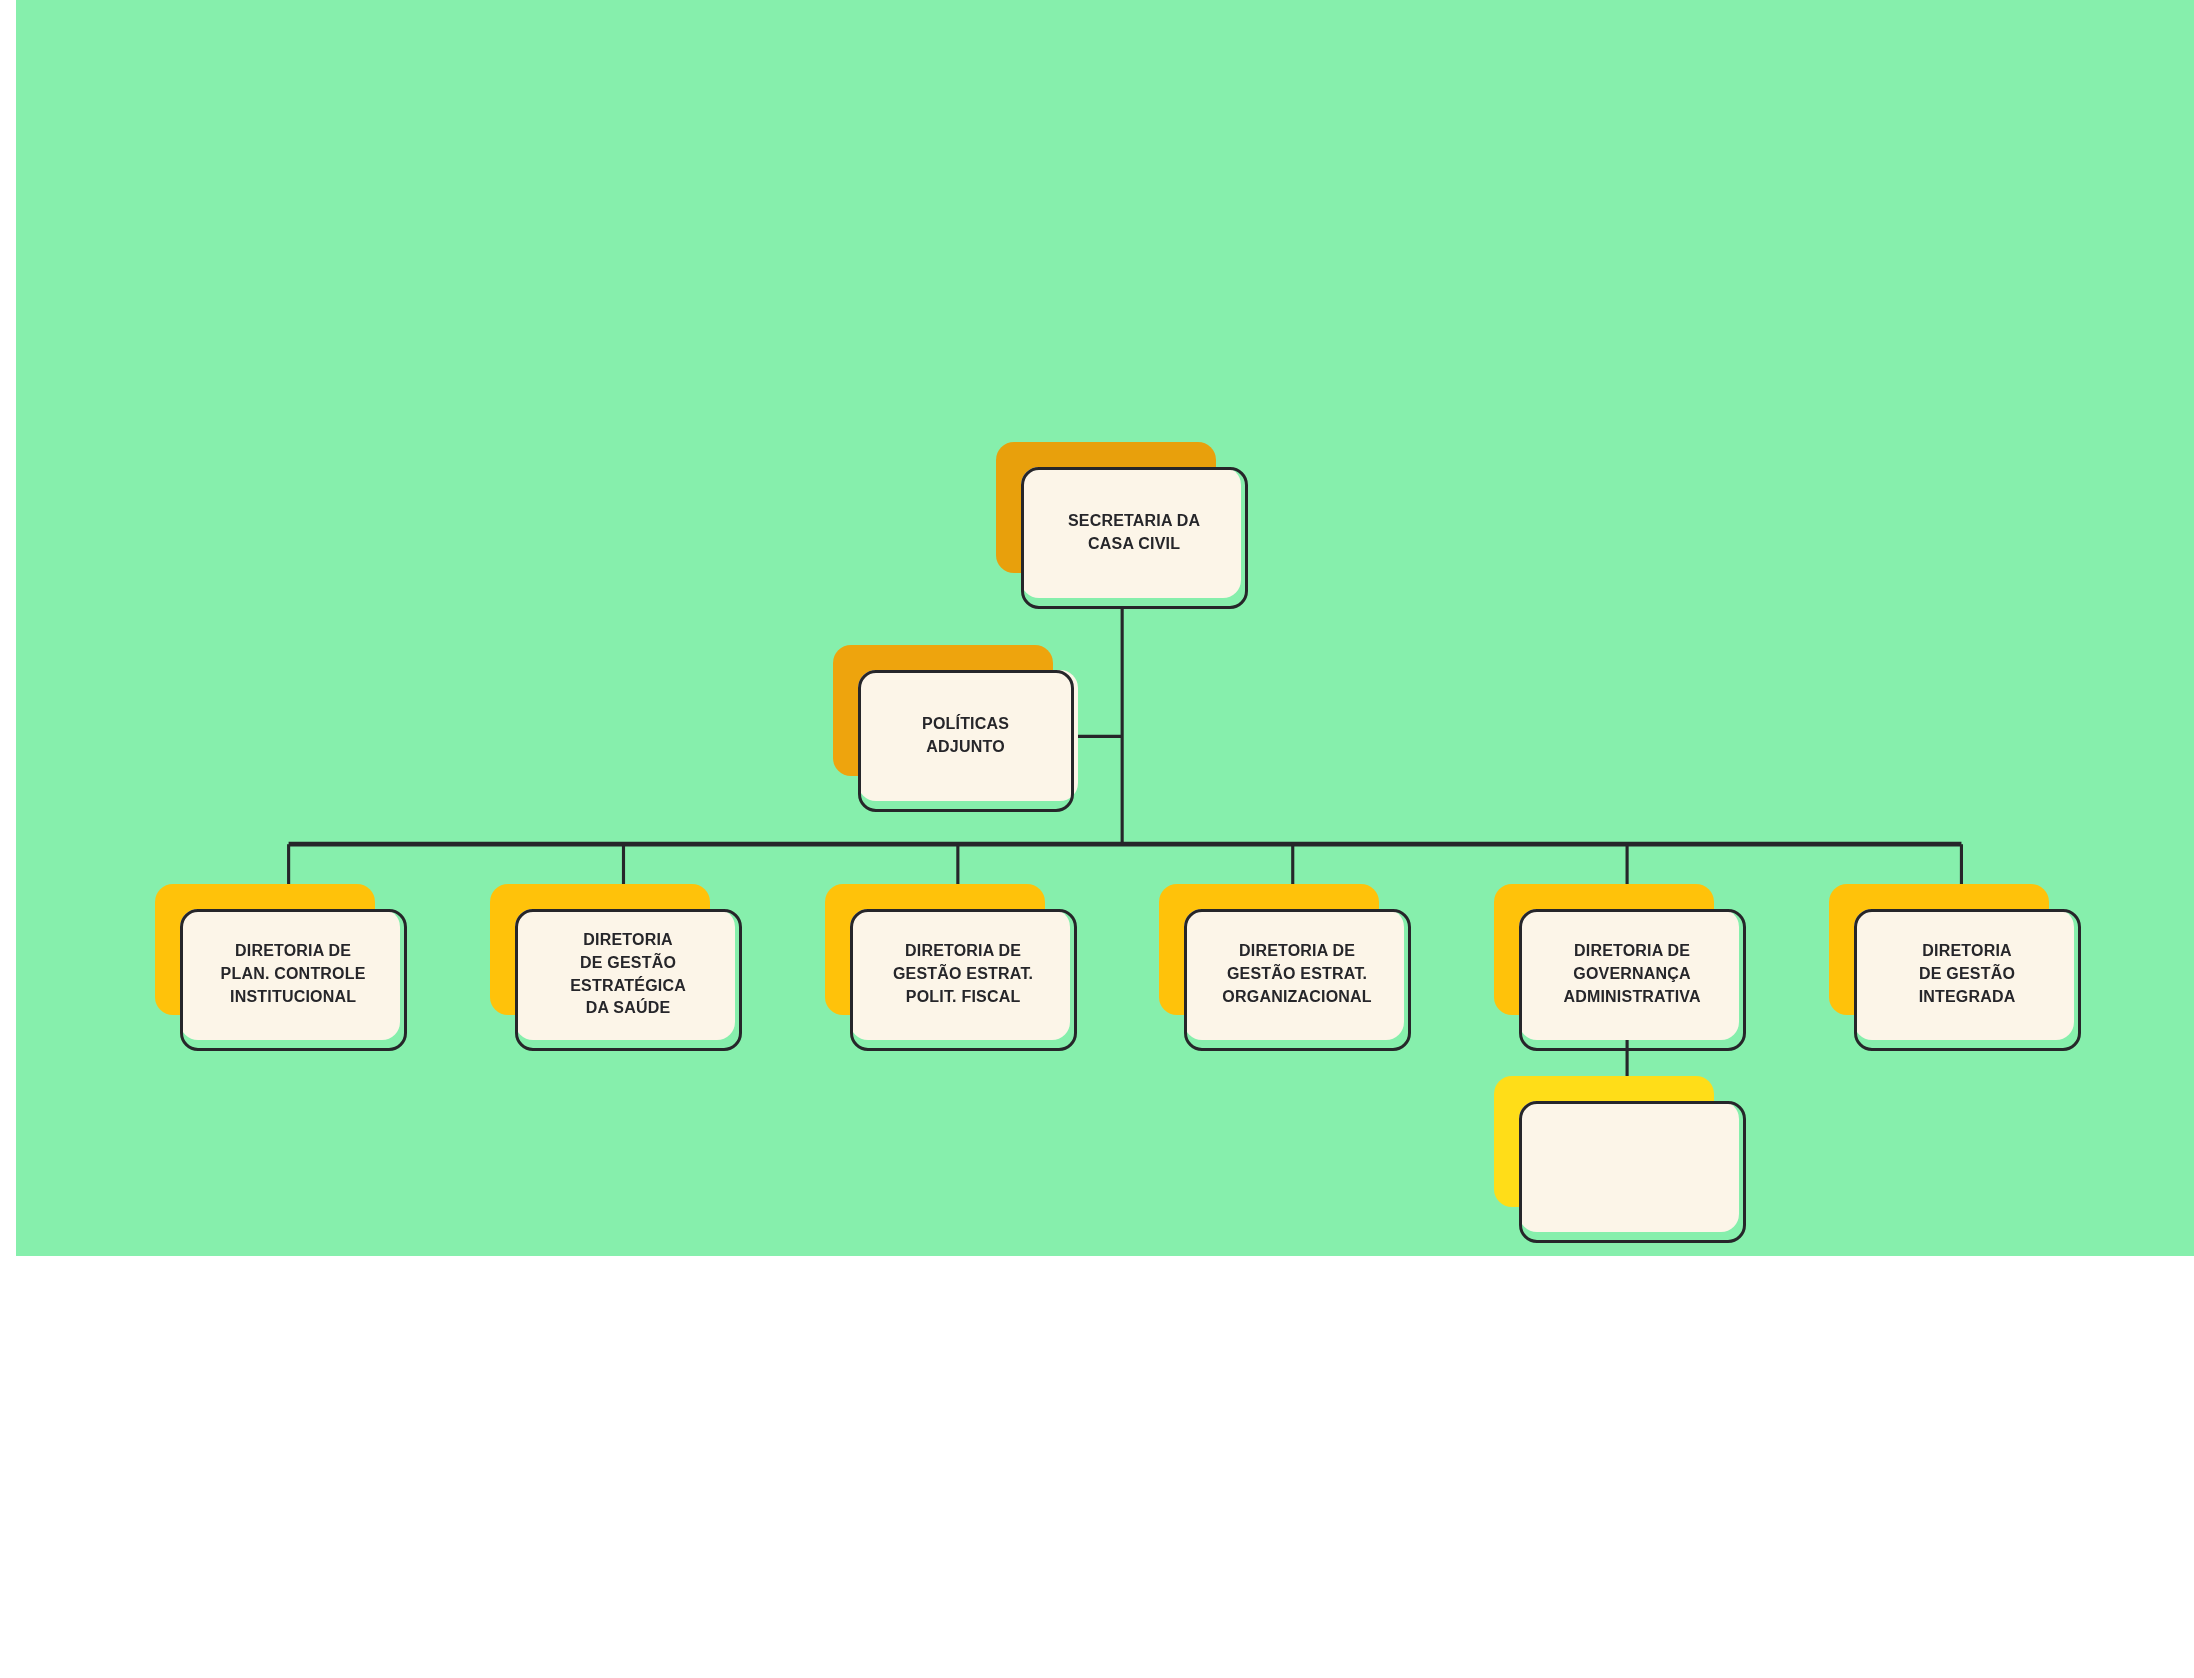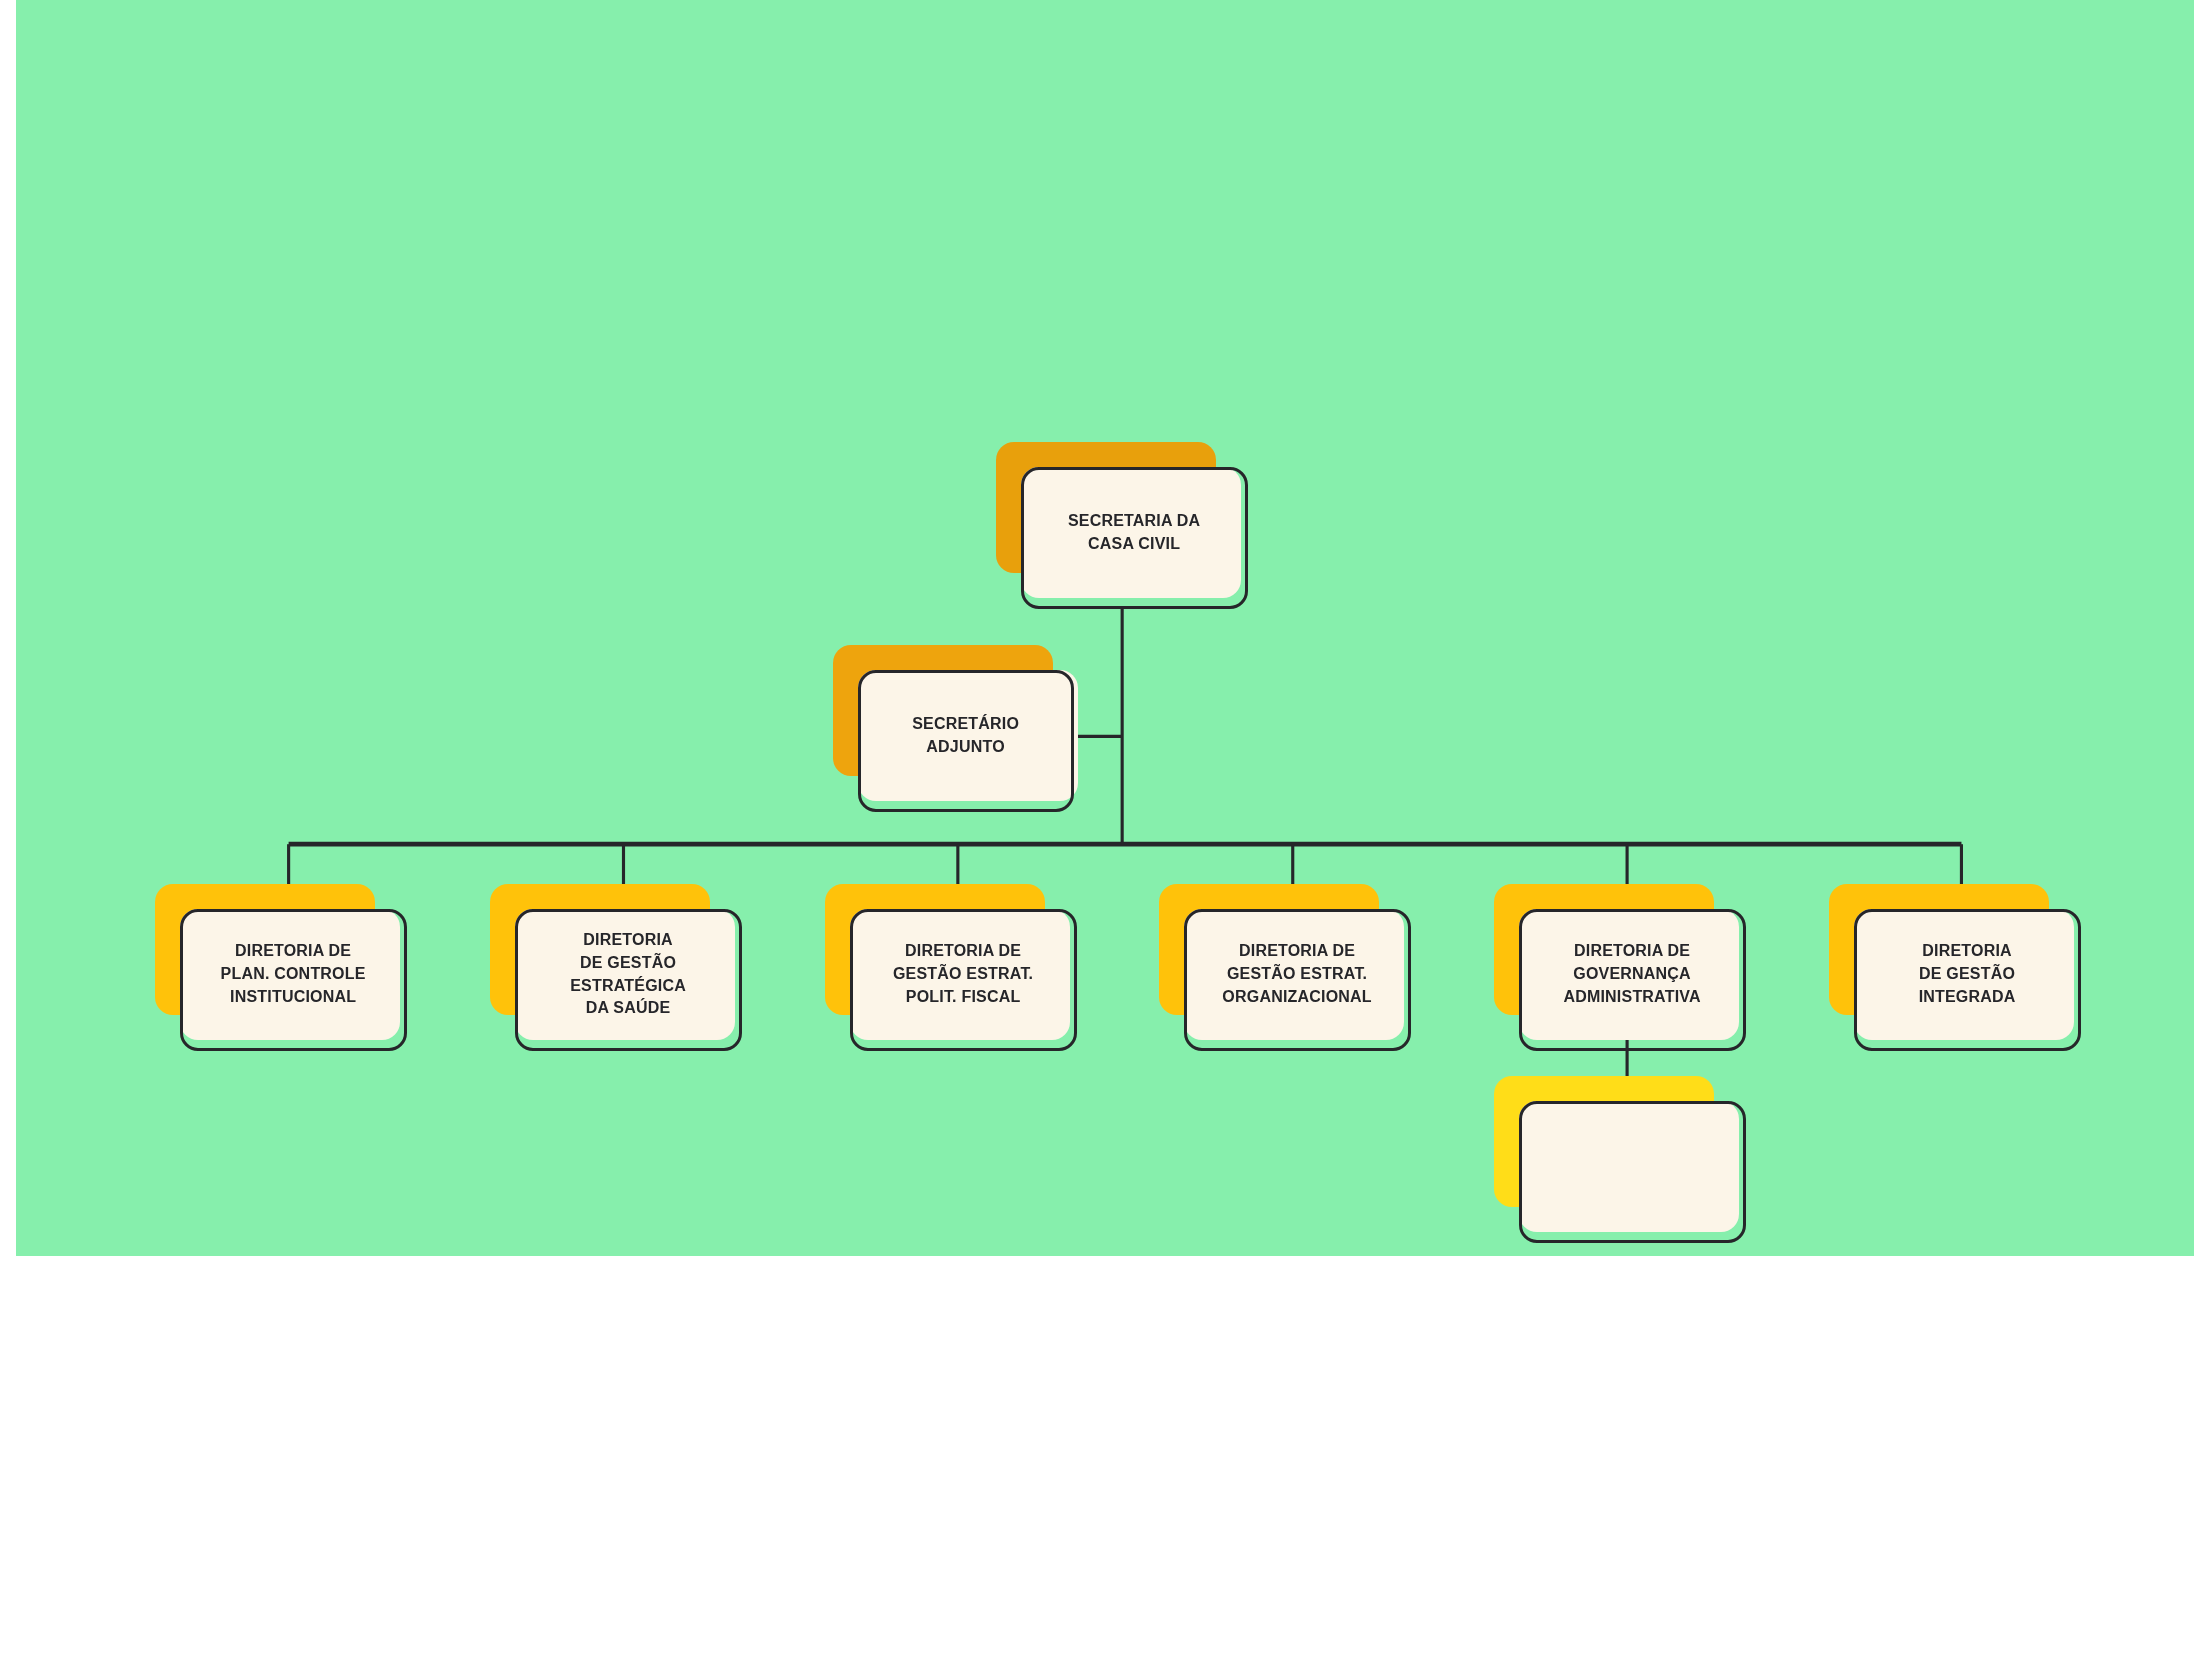"SECRETÁRIO" div.node-label { text: SECRETÁRIO -> POLÍTICAS }
